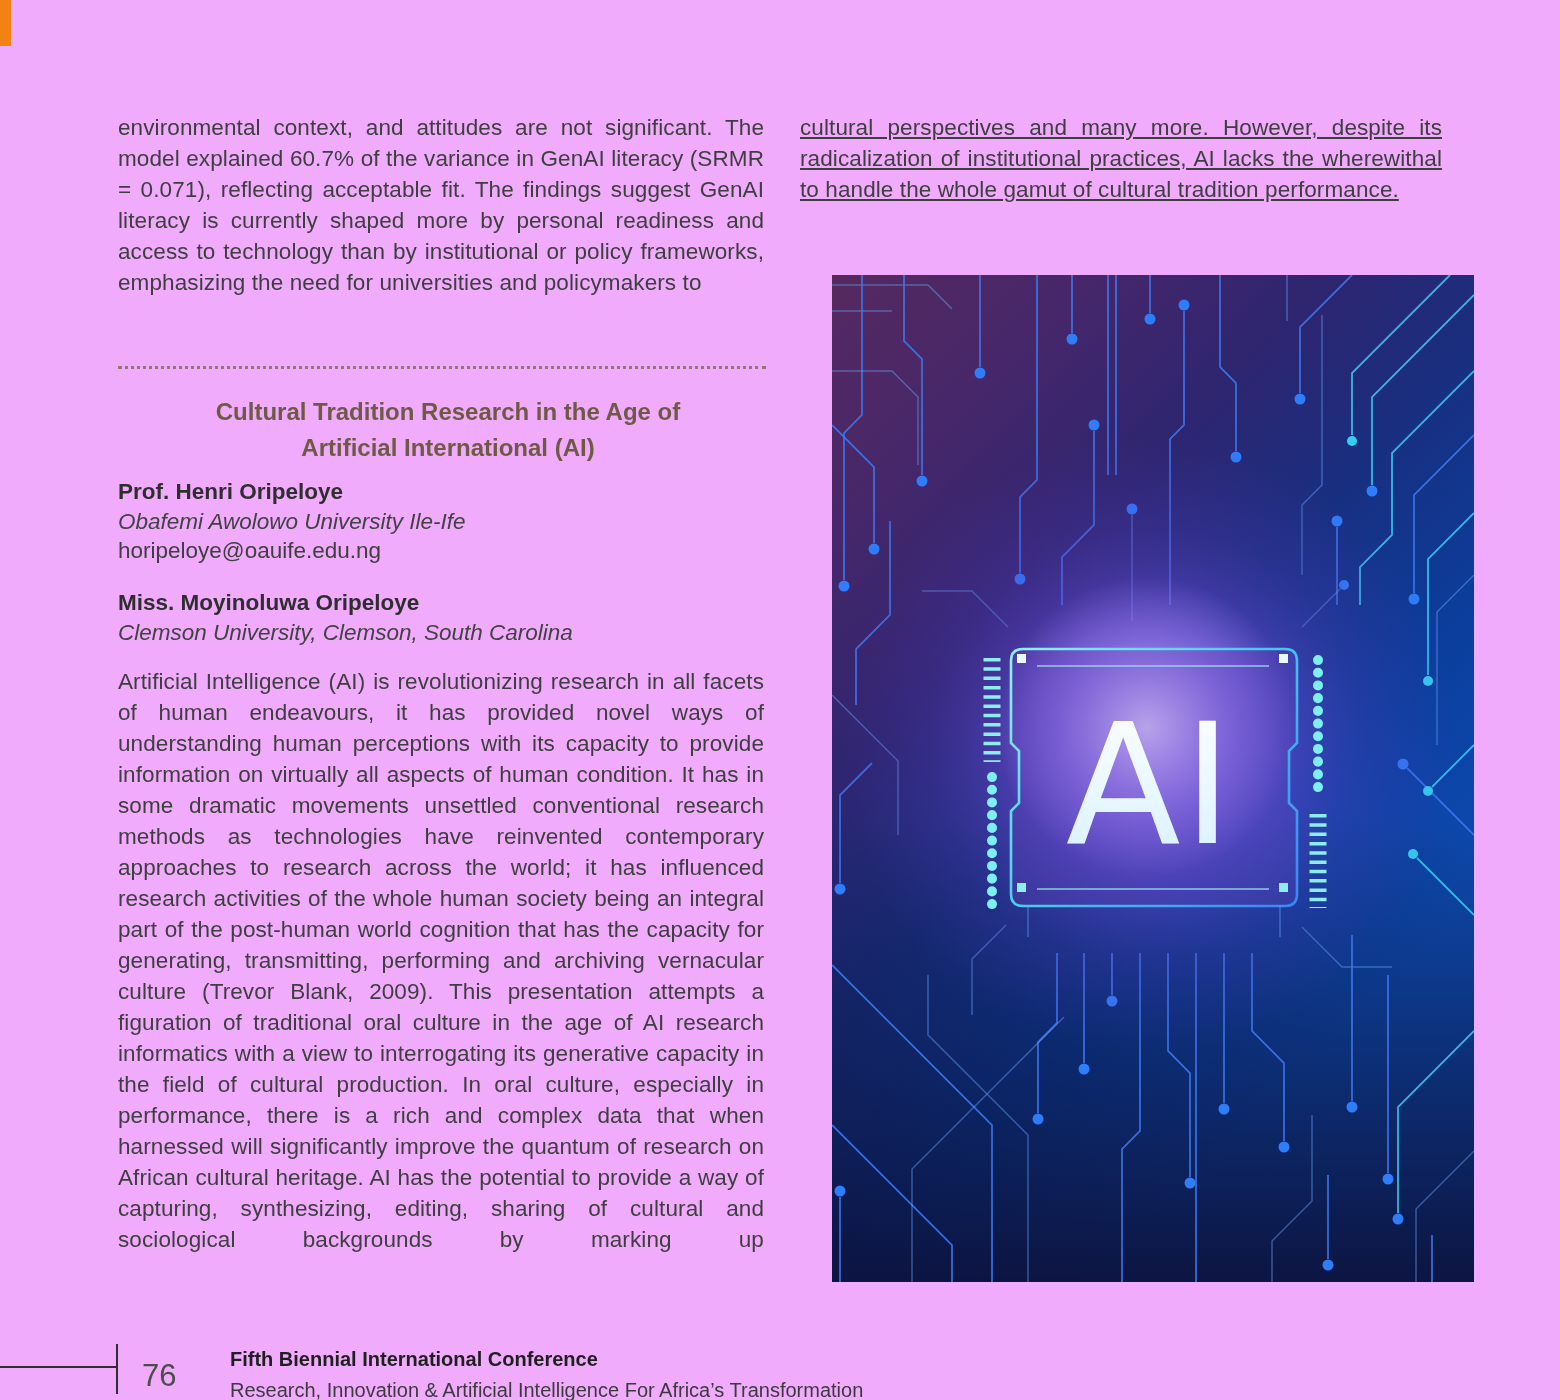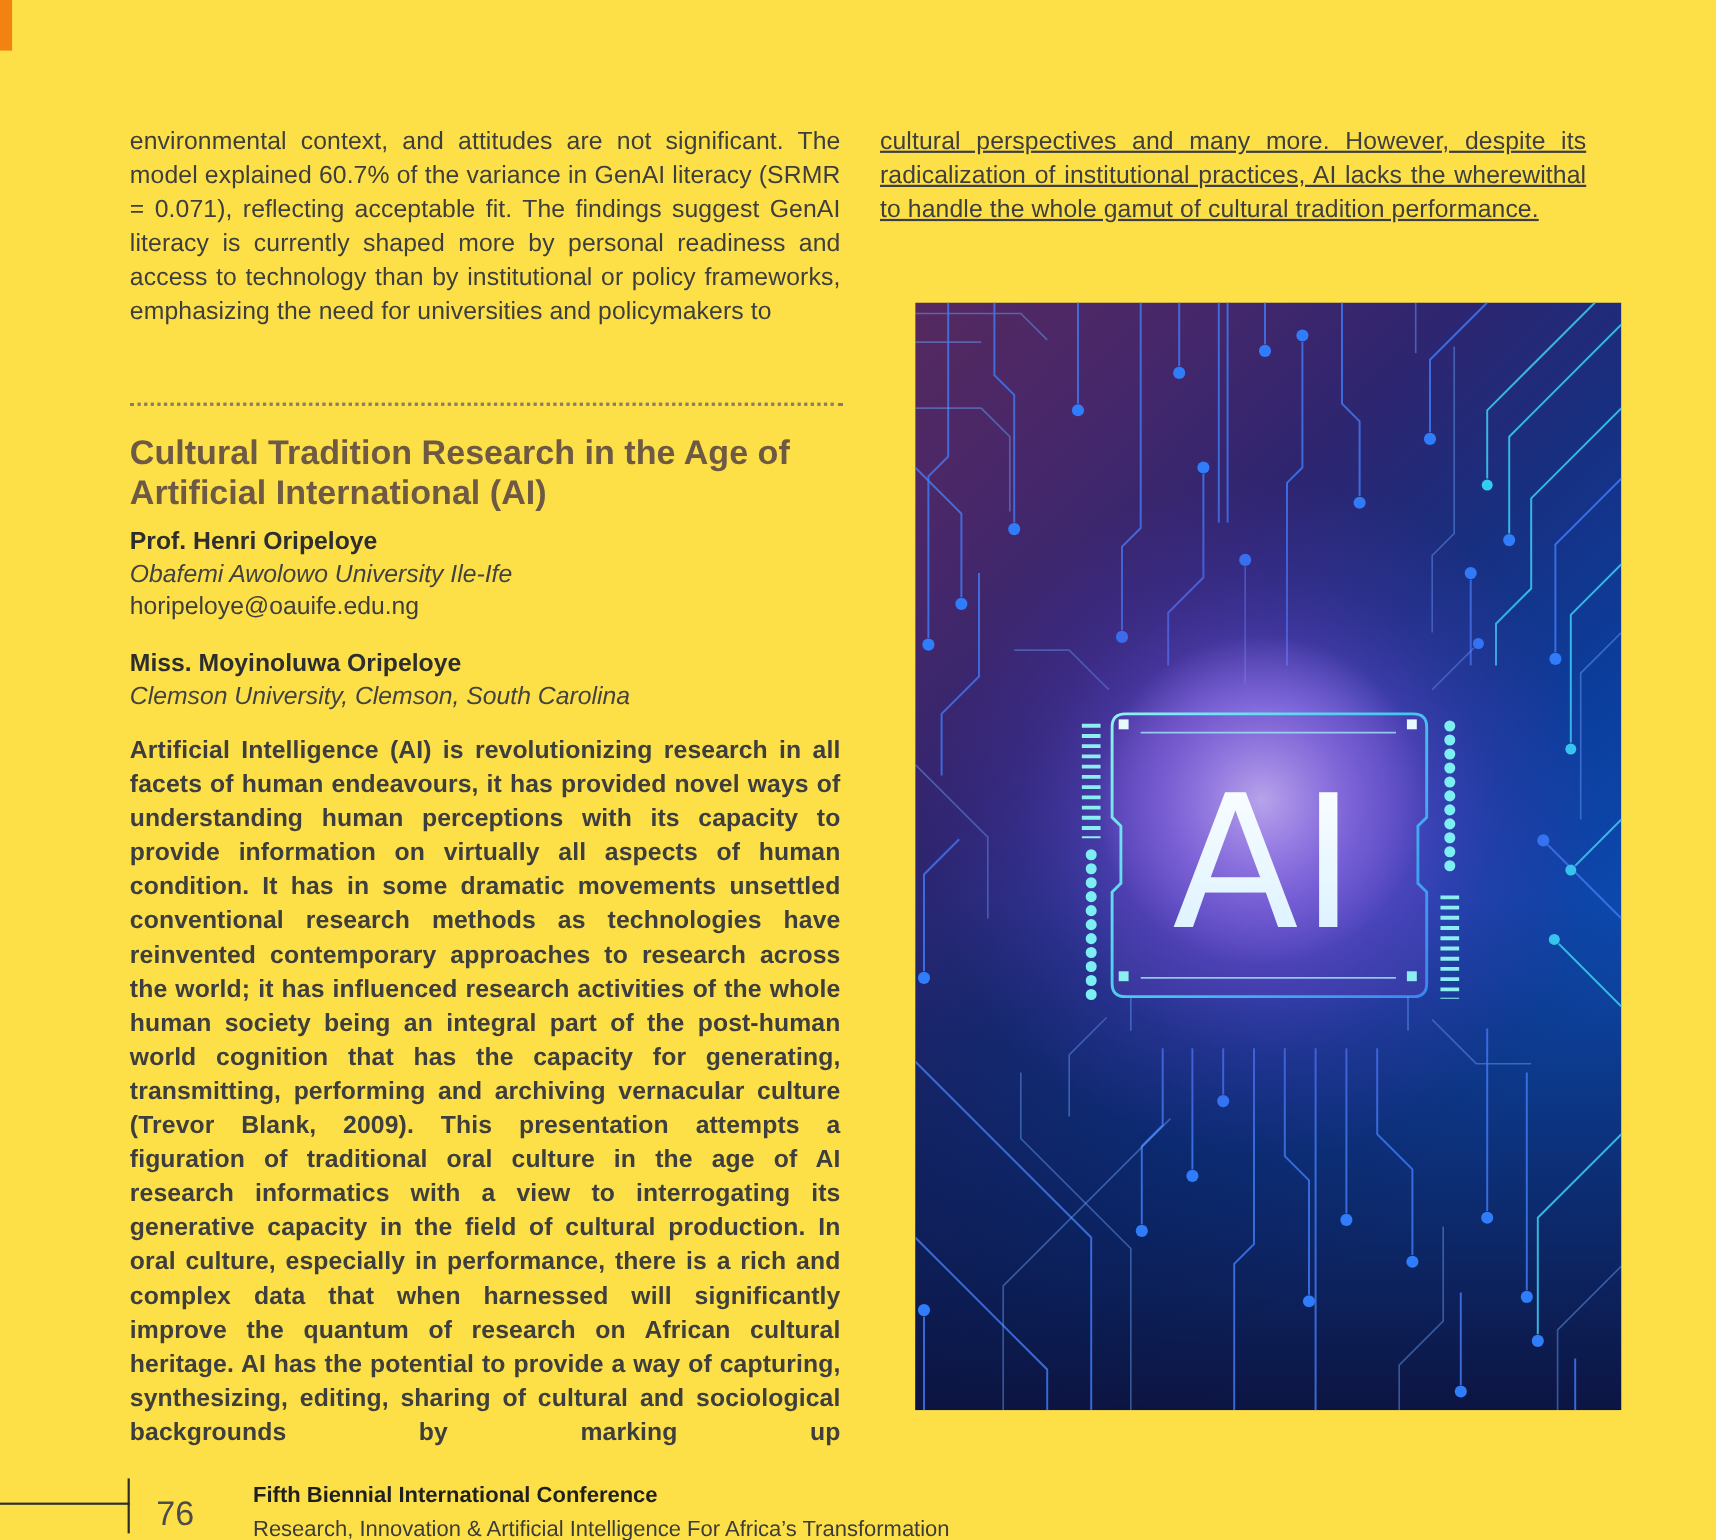"environmental context, and attitudes are" .page { background: #fde047 -> #f0abfc }
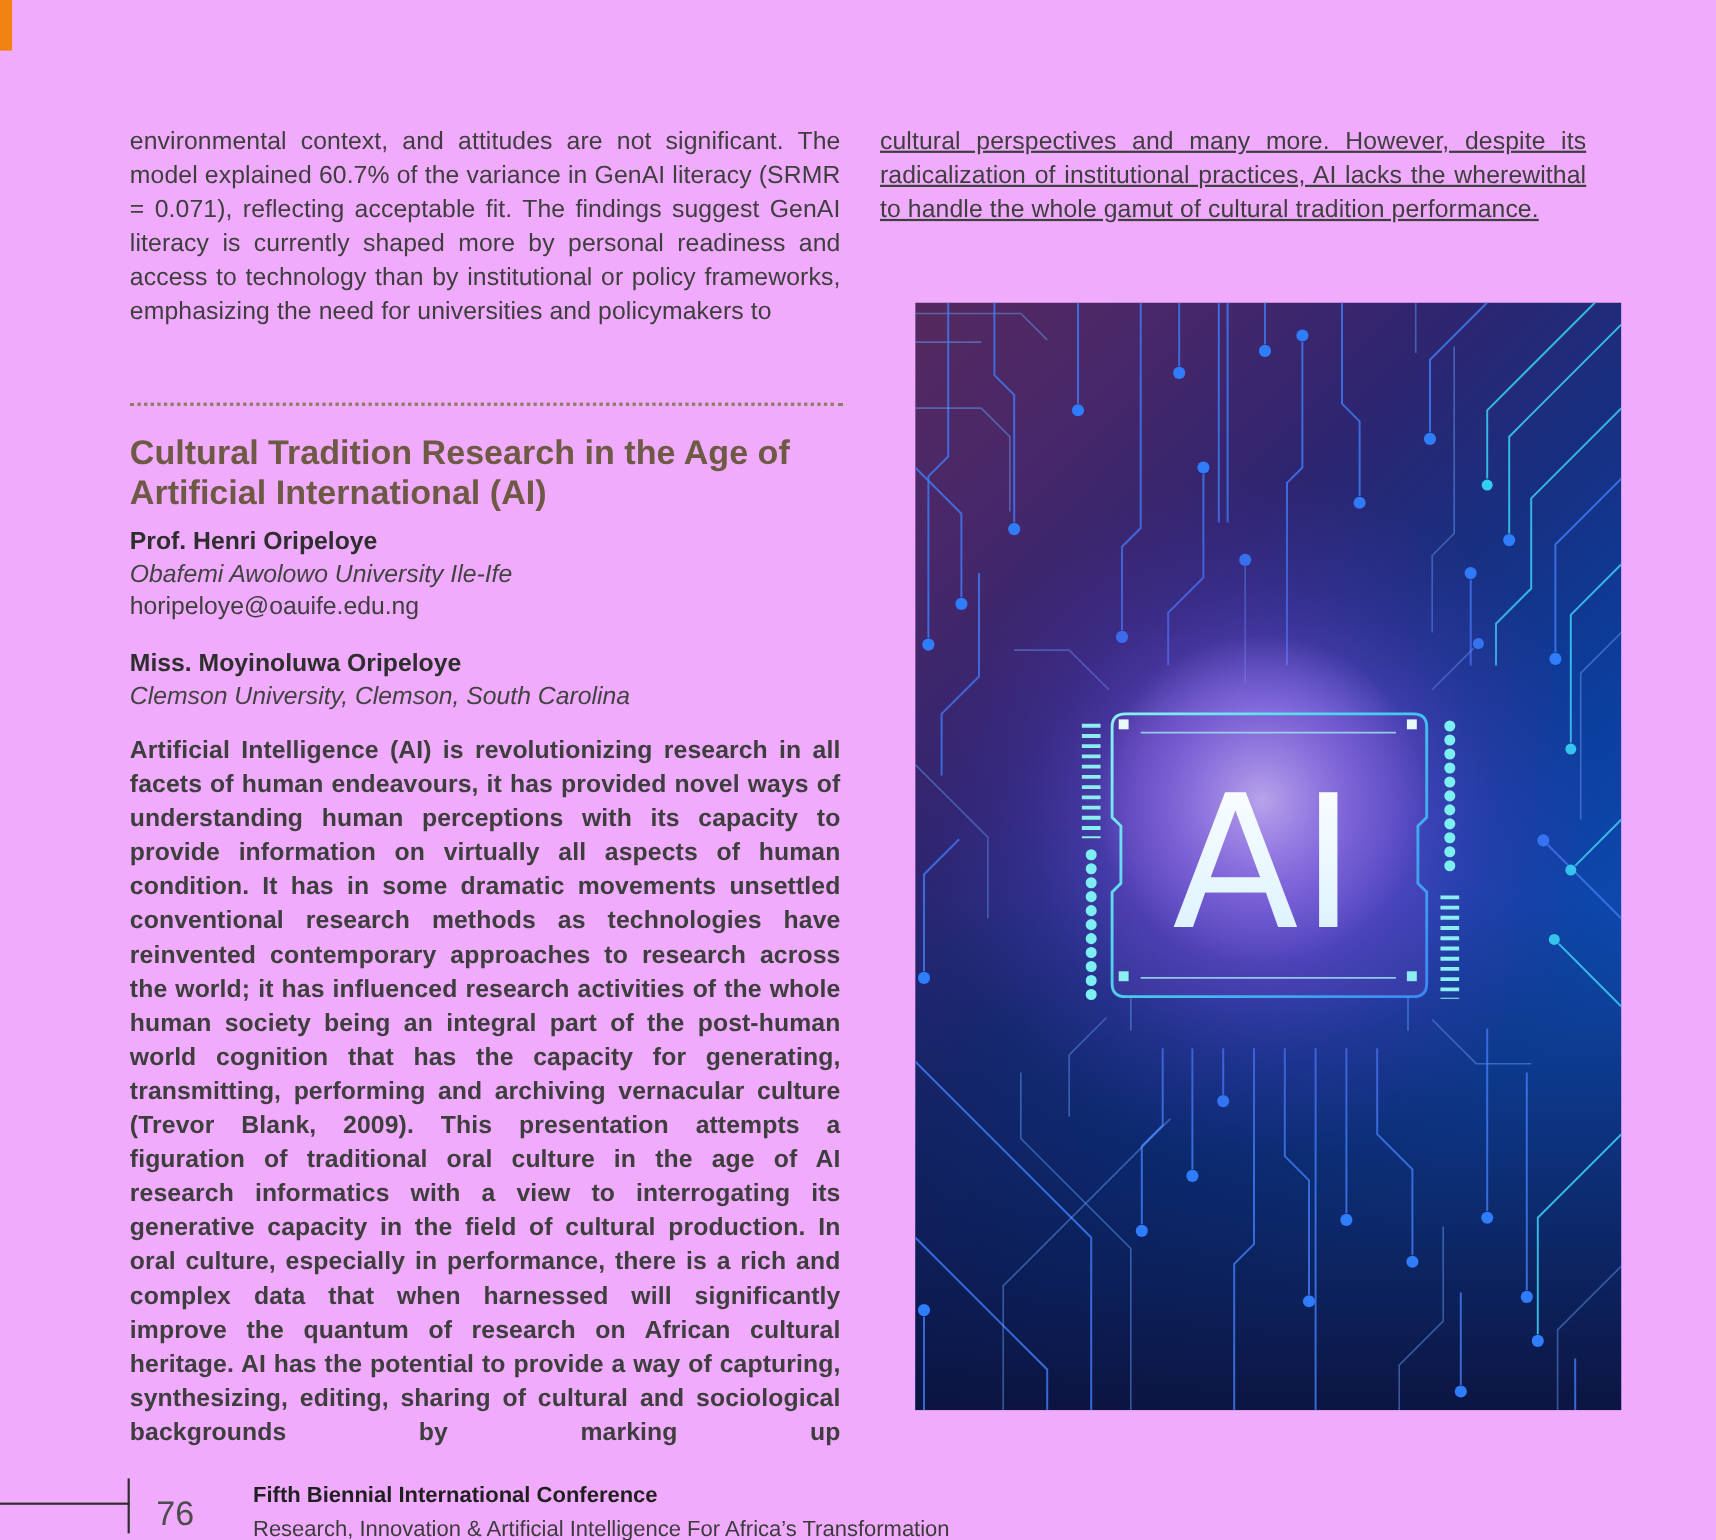"Cultural Tradition Research in the" .section-heading { font-size: 31px -> 24px; text-align: none -> center }
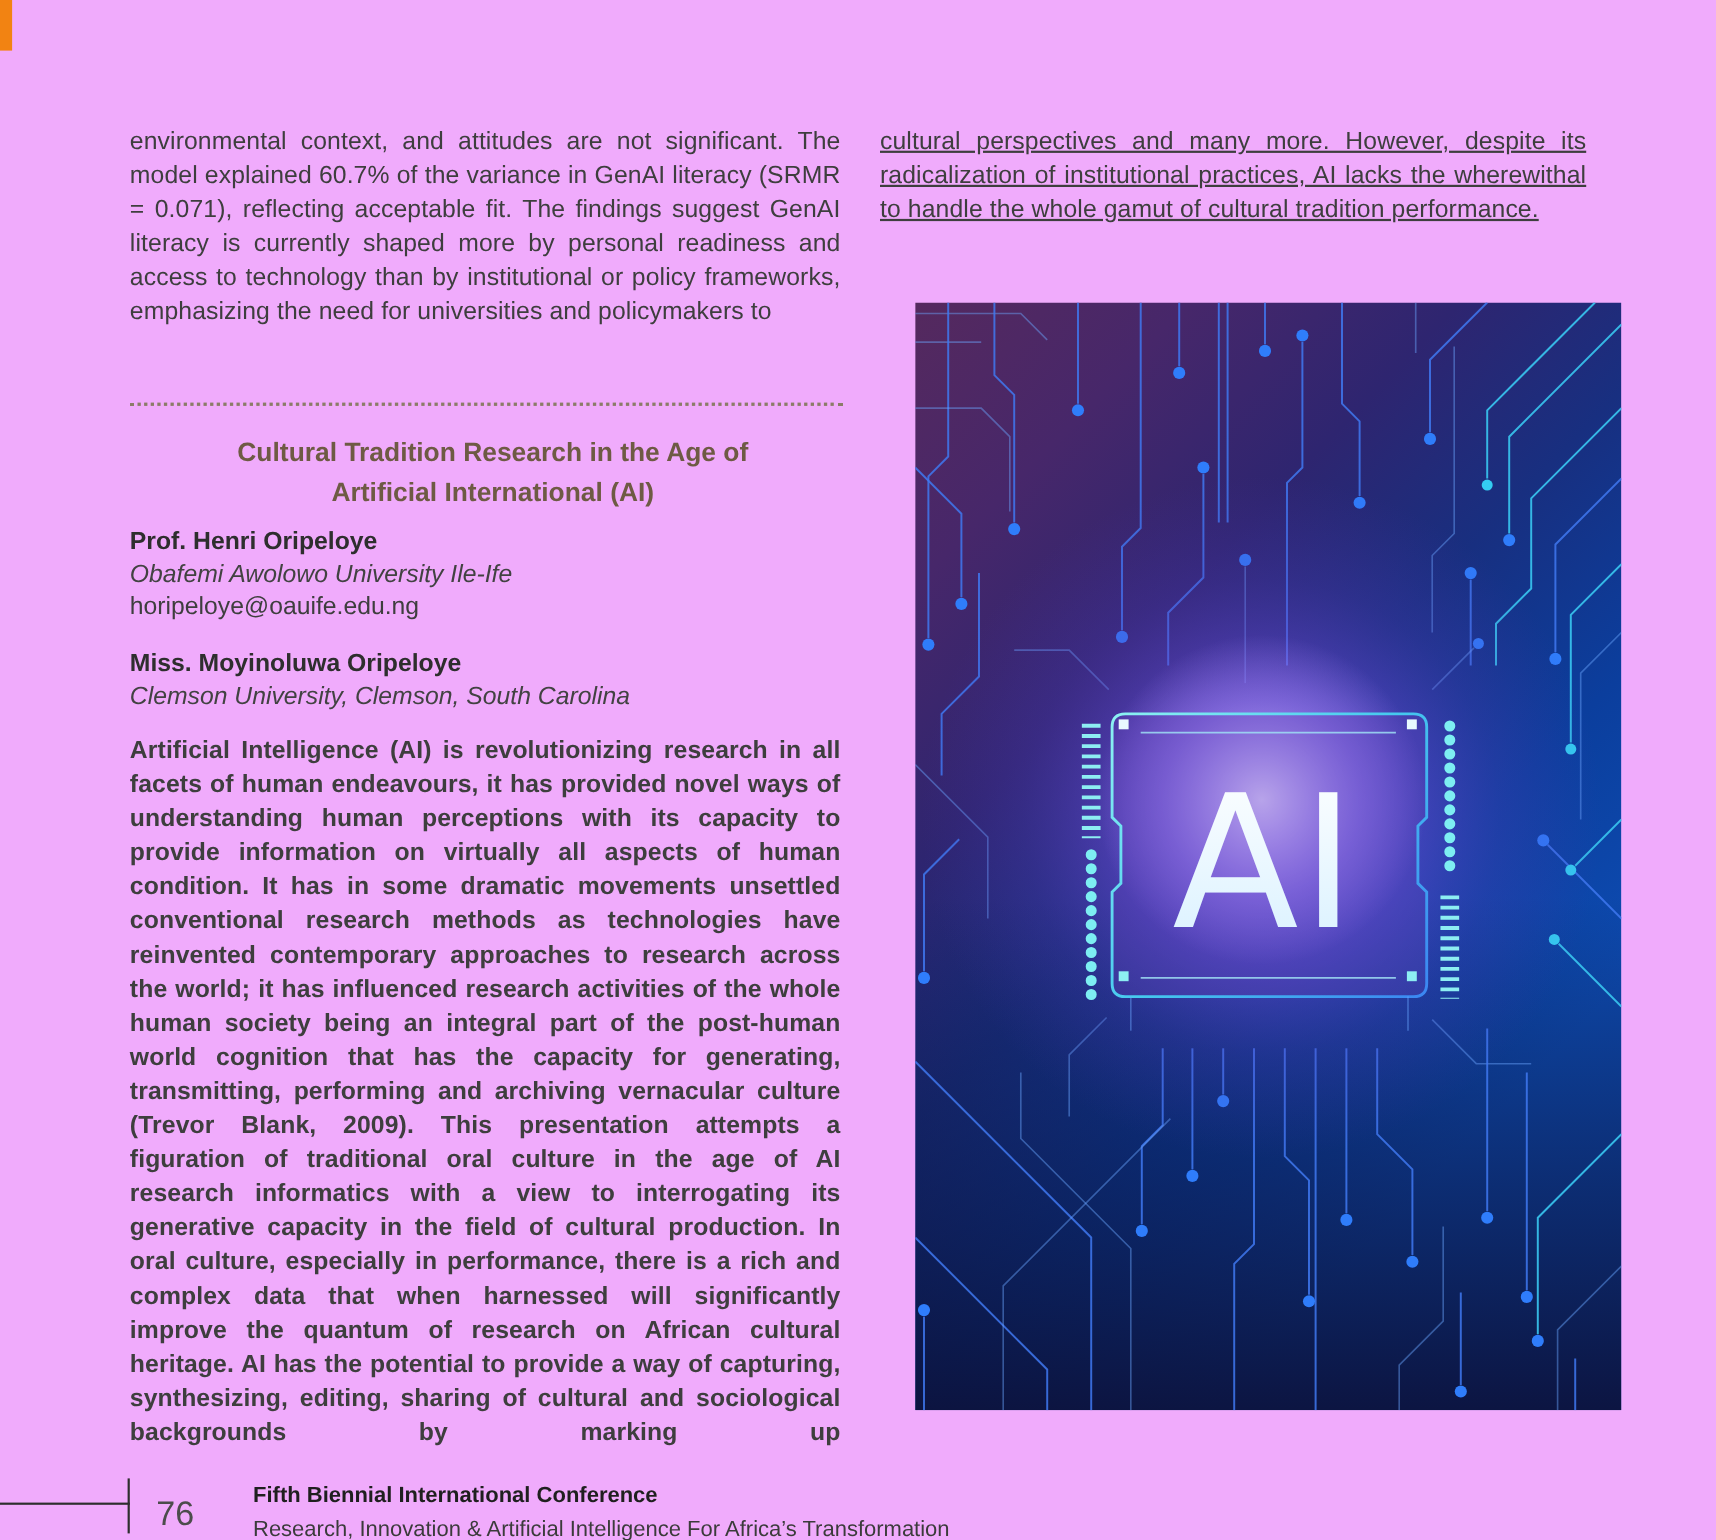"Artificial Intelligence (AI) is" .body-par.justify-last { font-weight: bold -> none }
